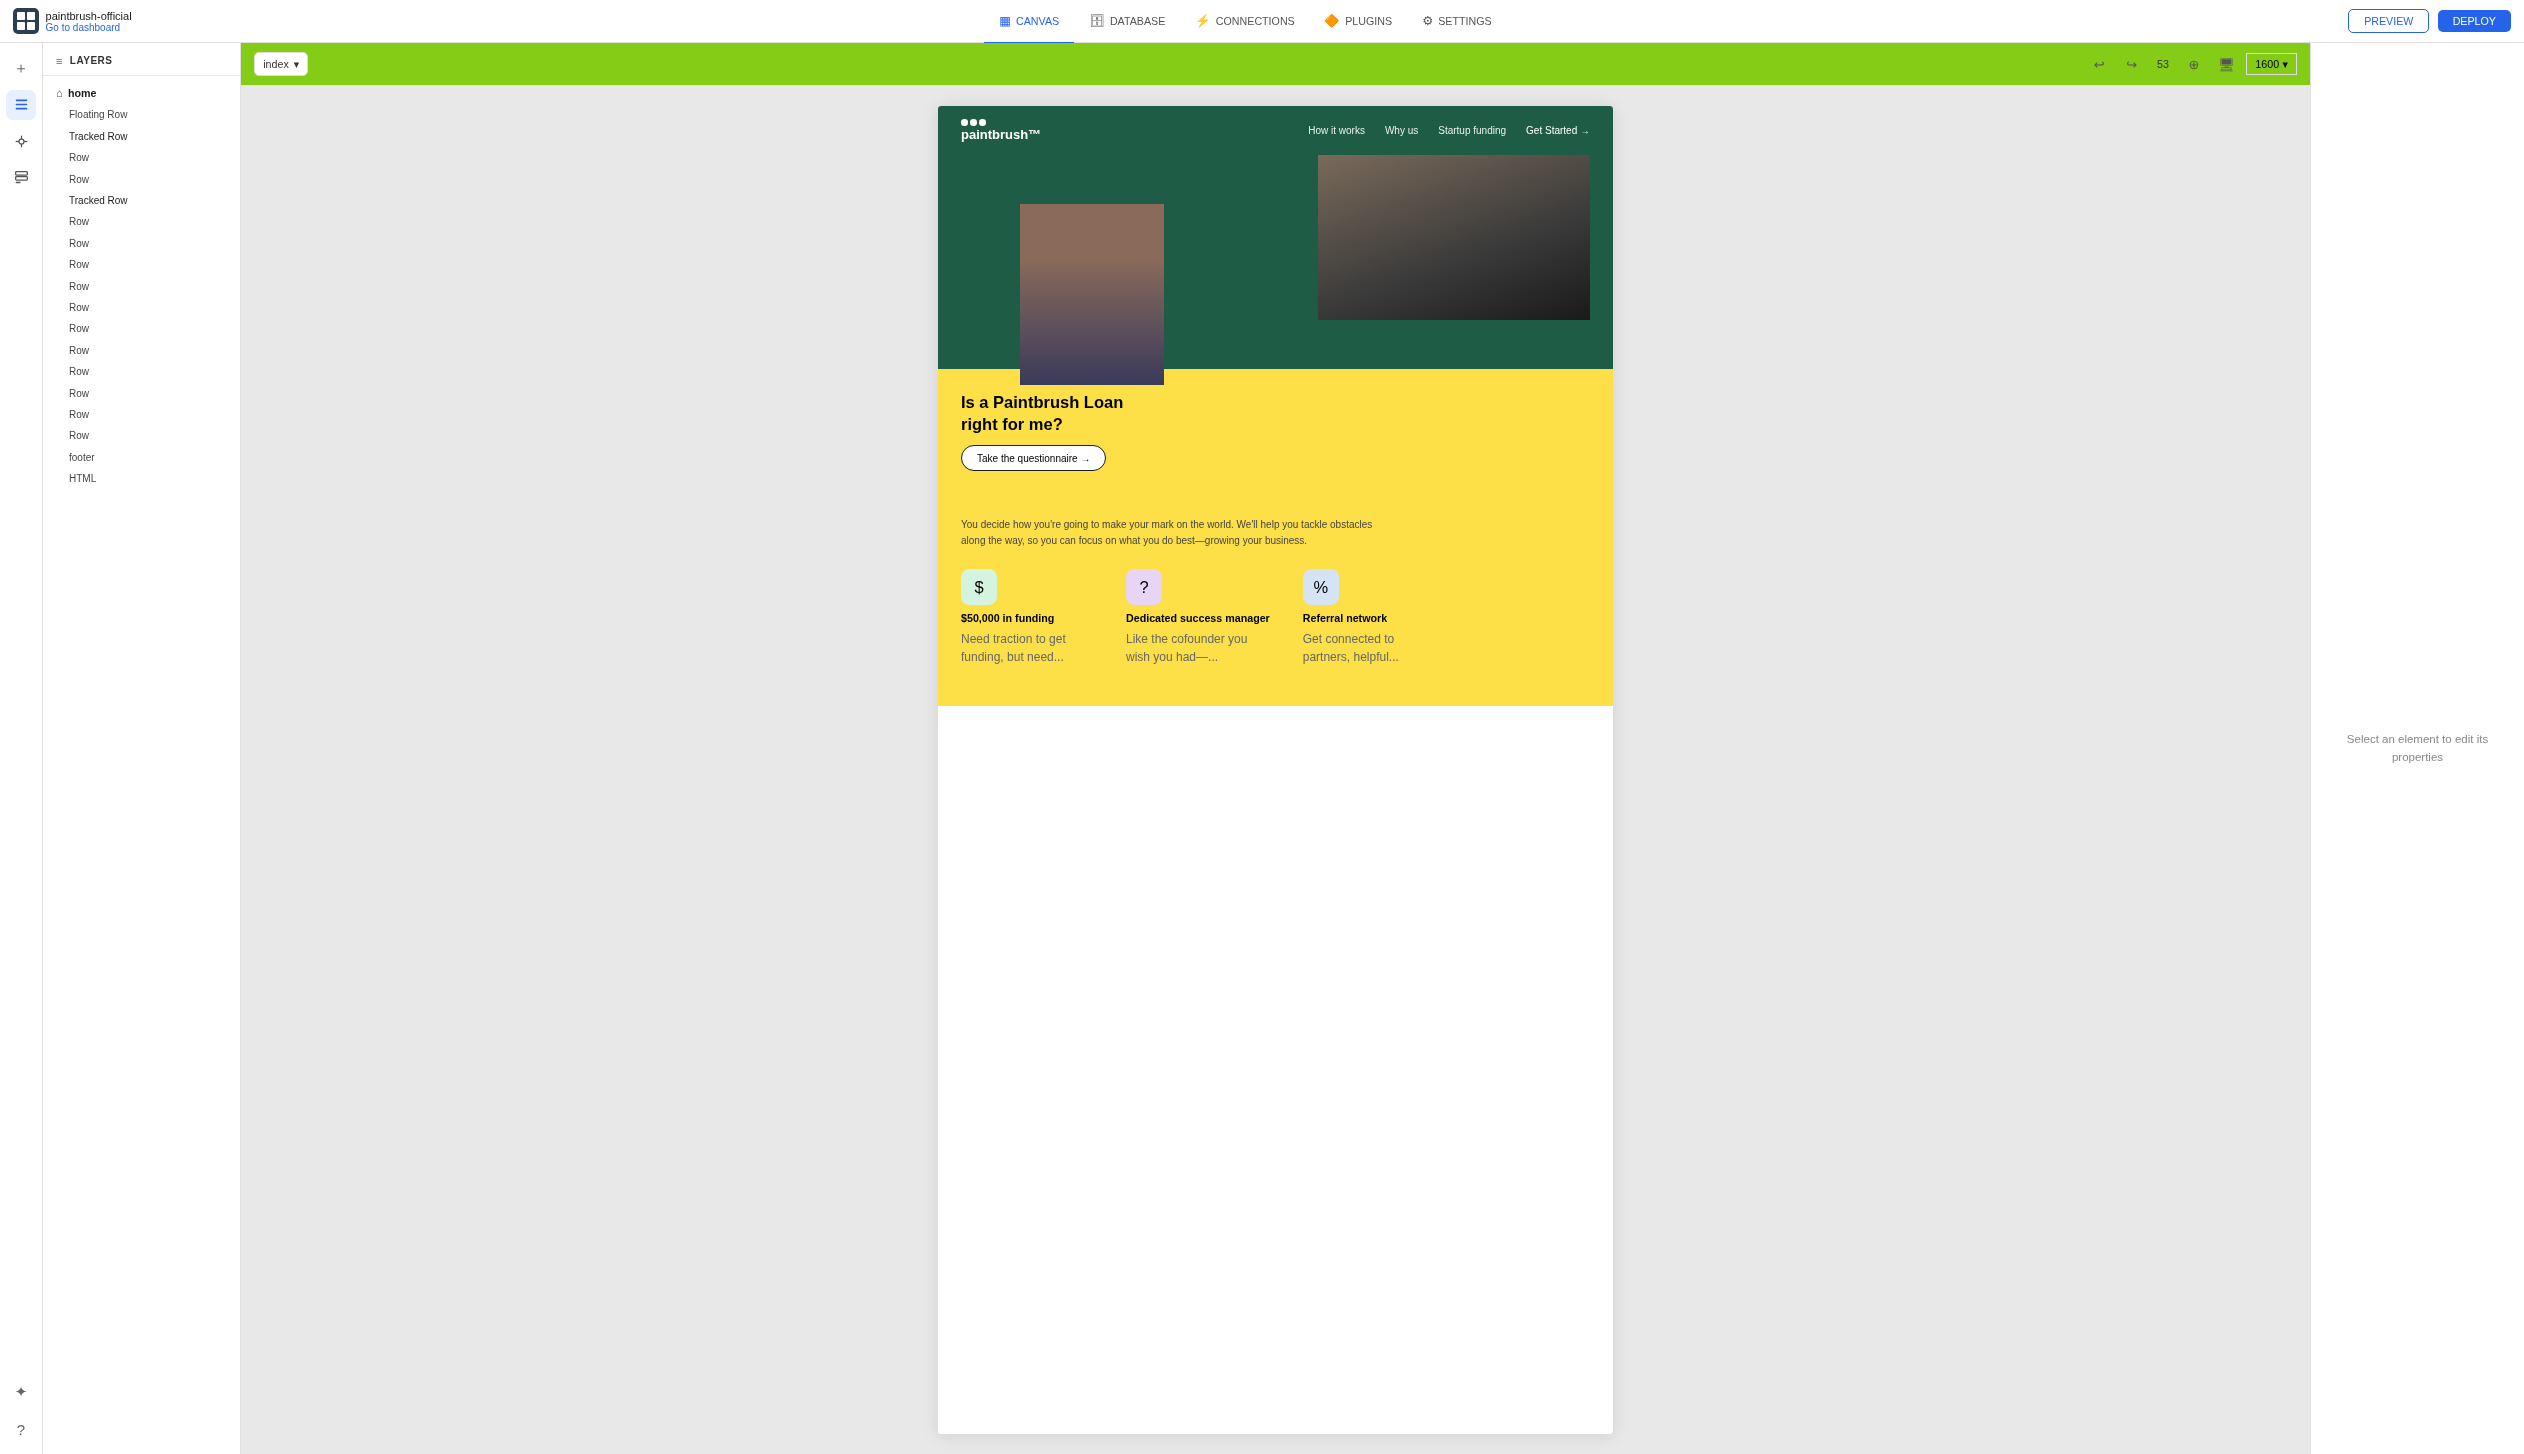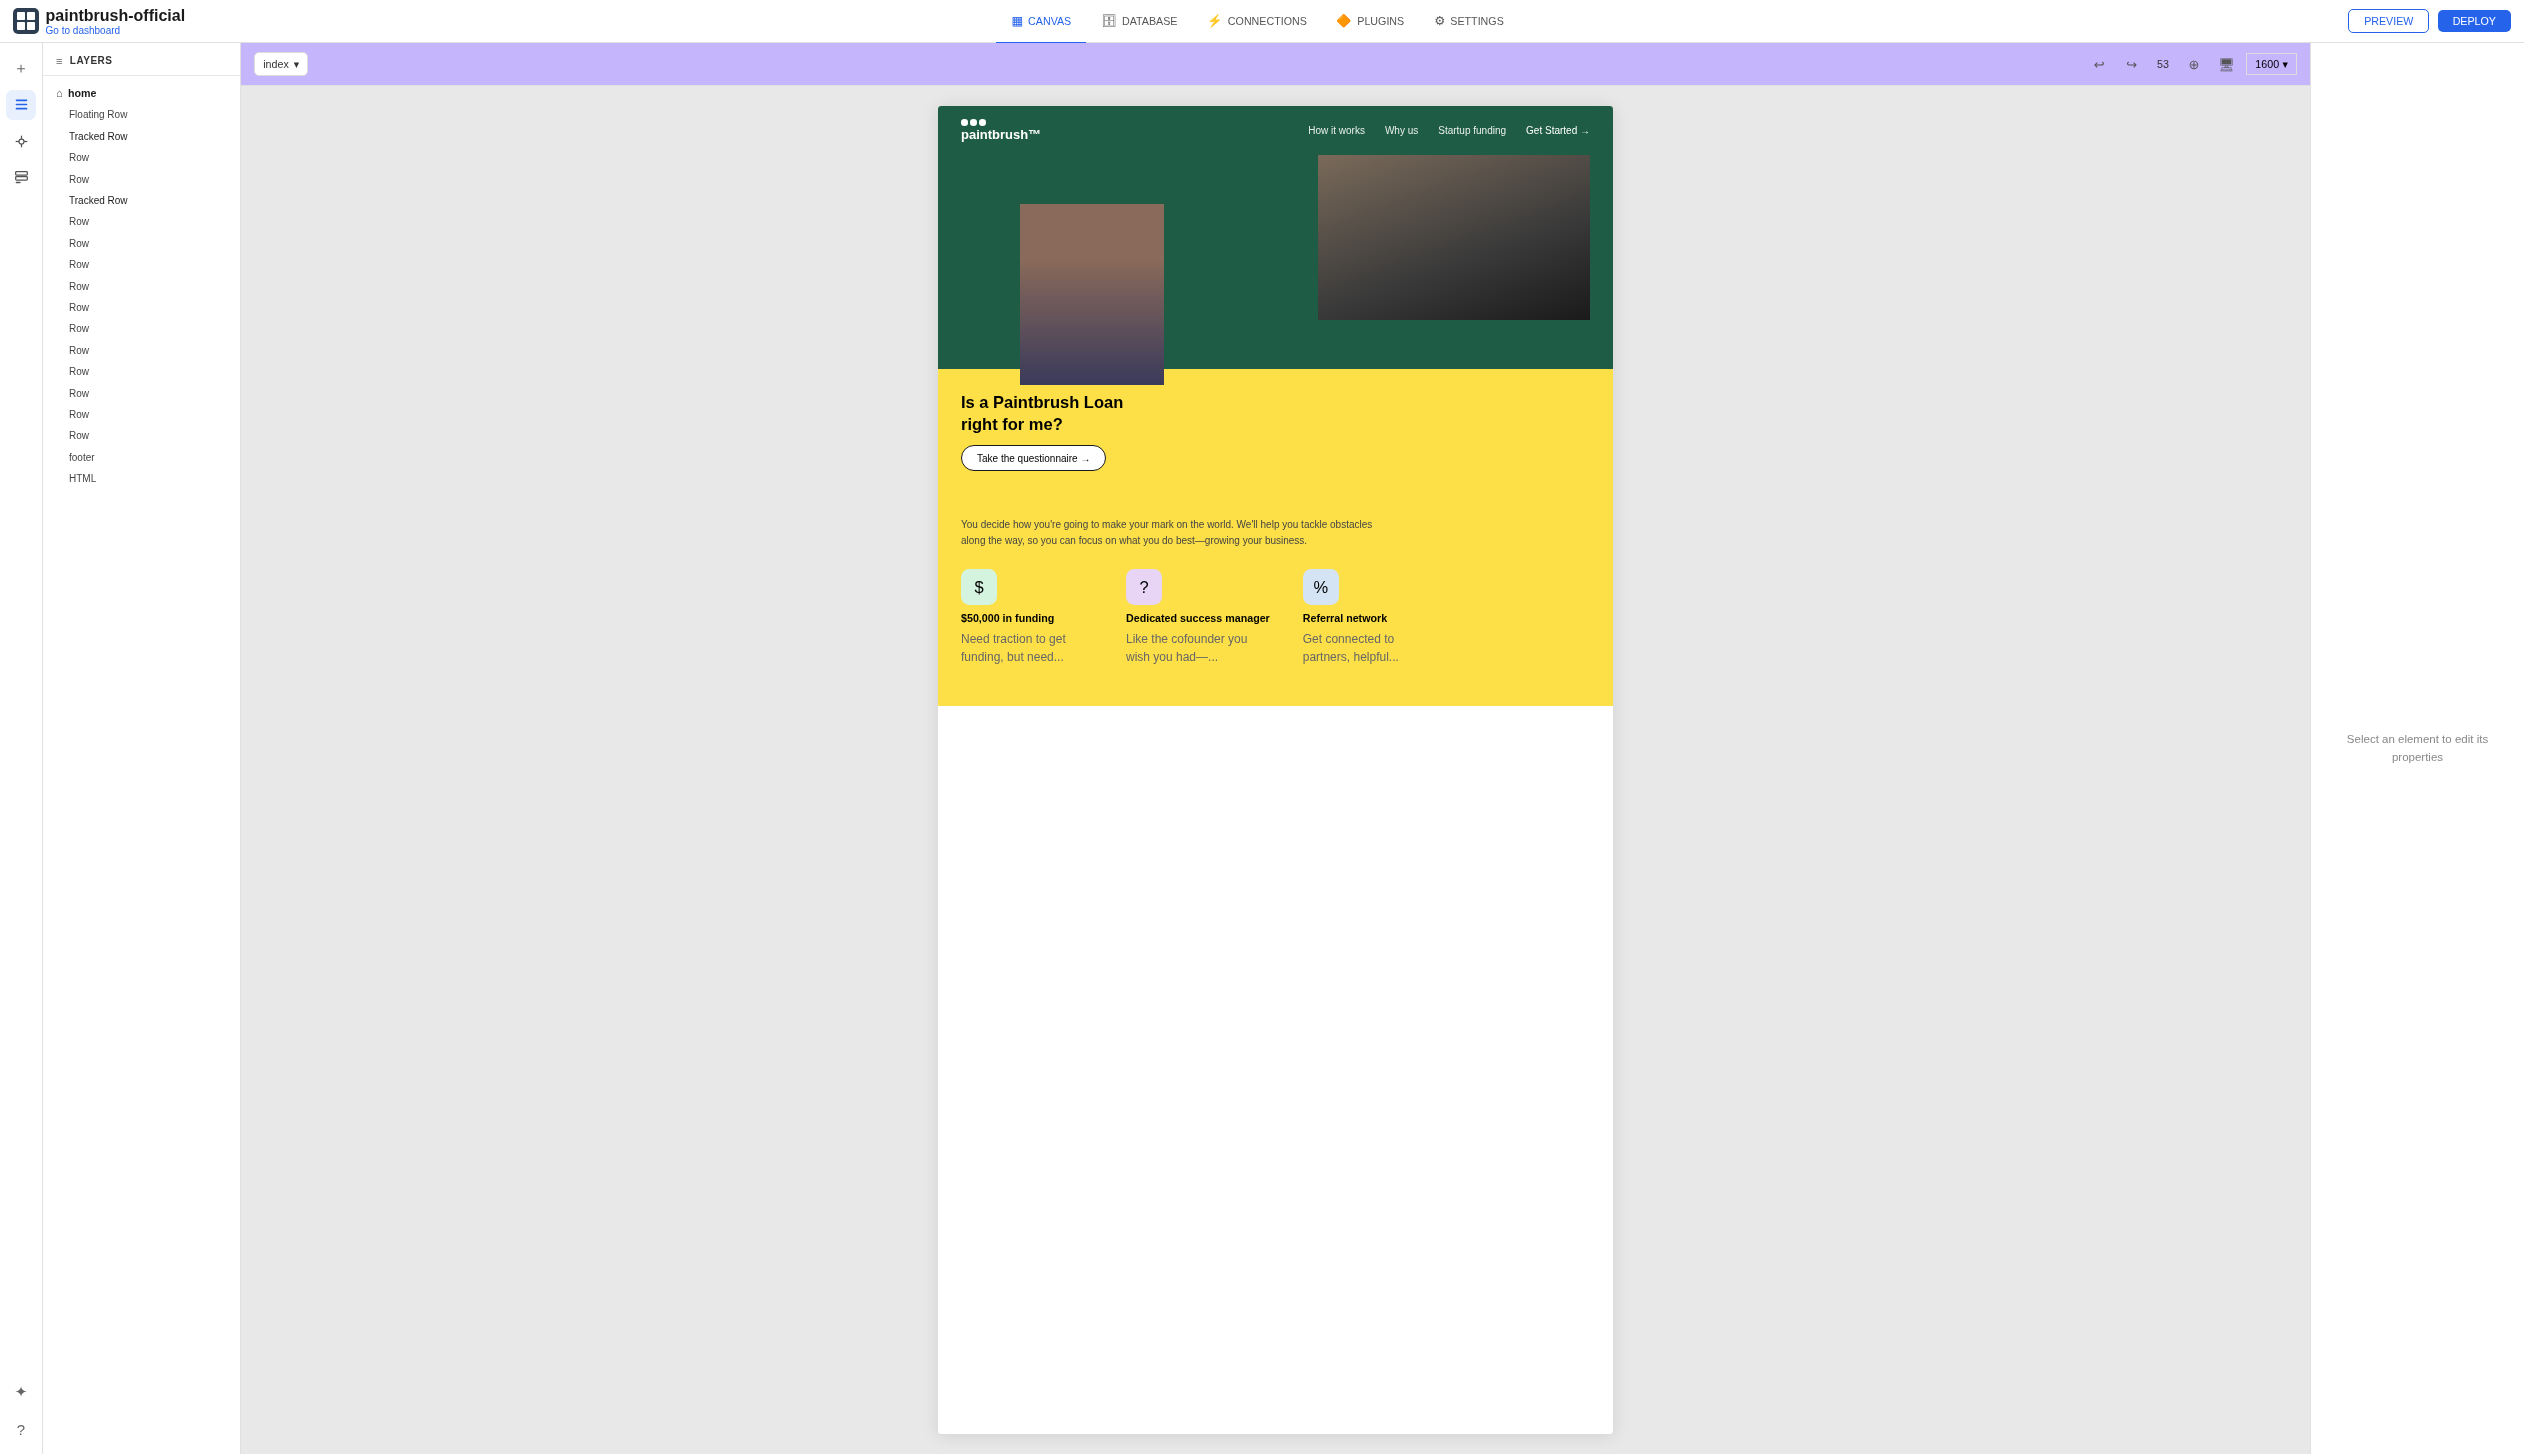"paintbrush-official" .logo-title { font-size: 16px -> 11px; font-weight: 700 -> 400 }
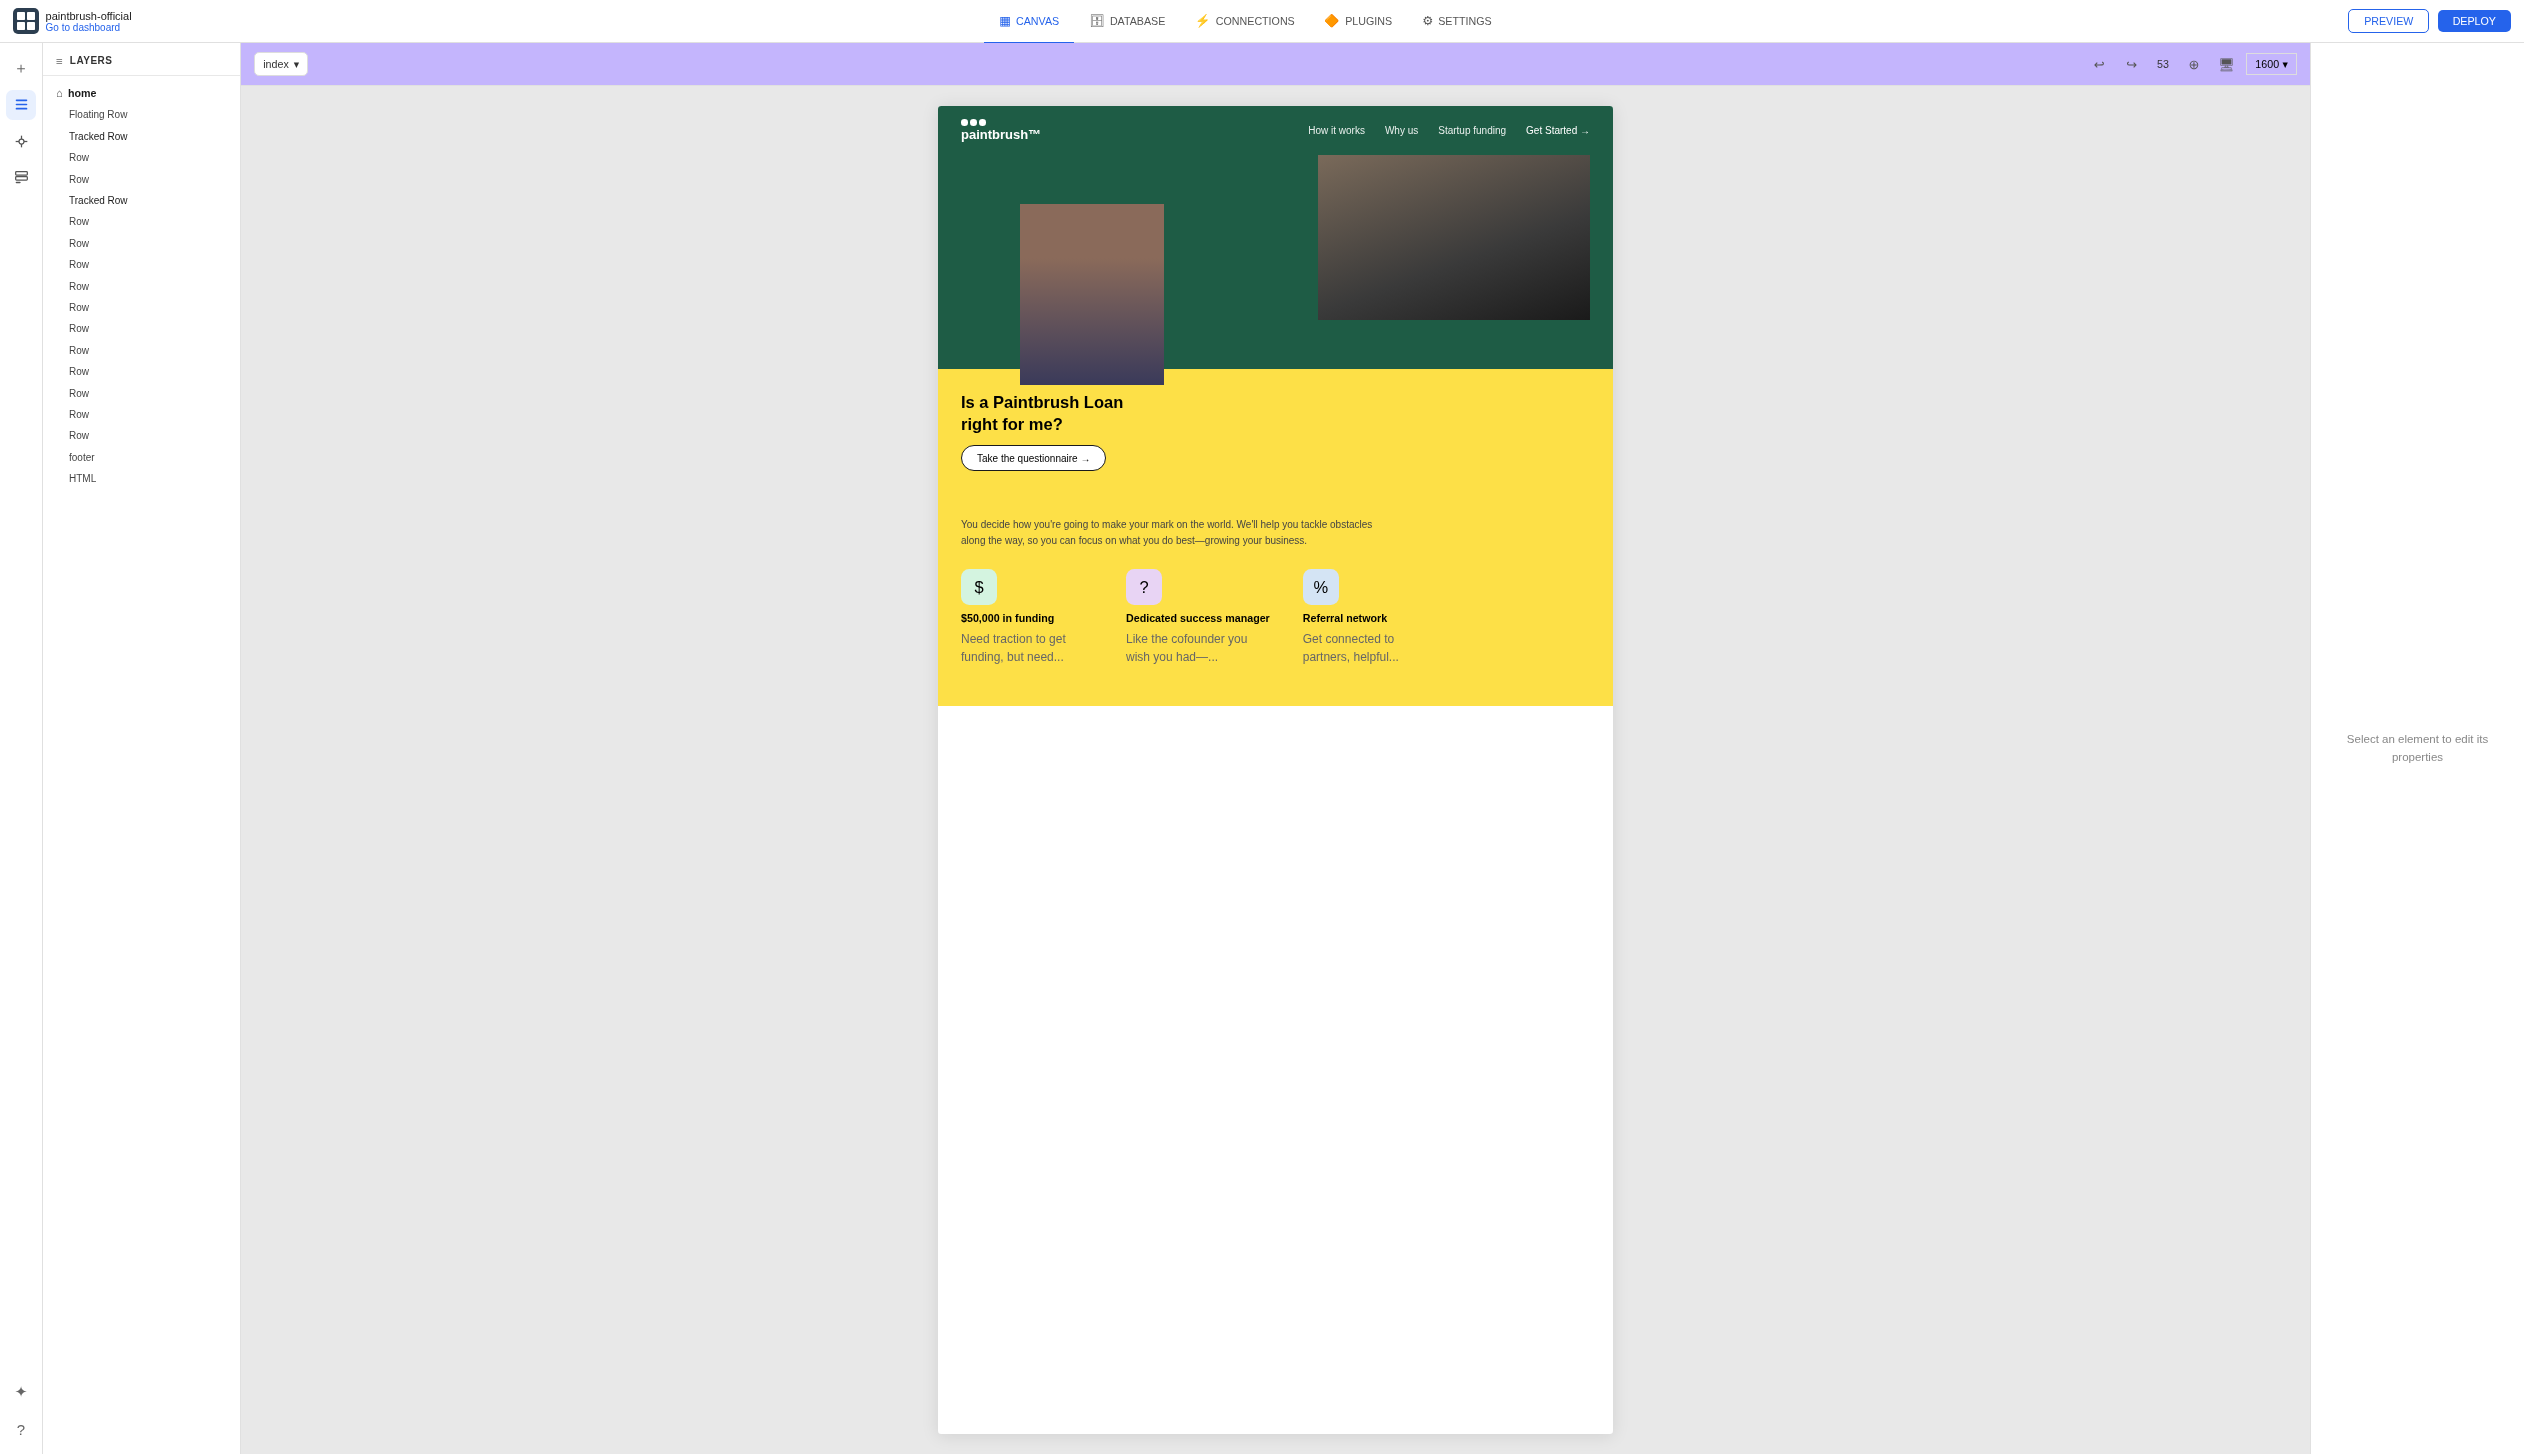"index" .canvas-toolbar { background: #c4b5fd -> #84cc16 }
